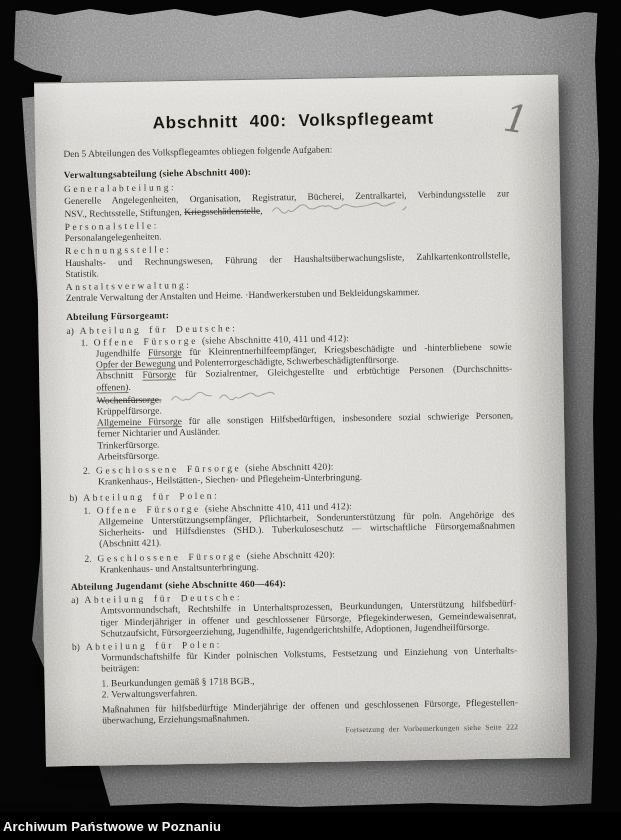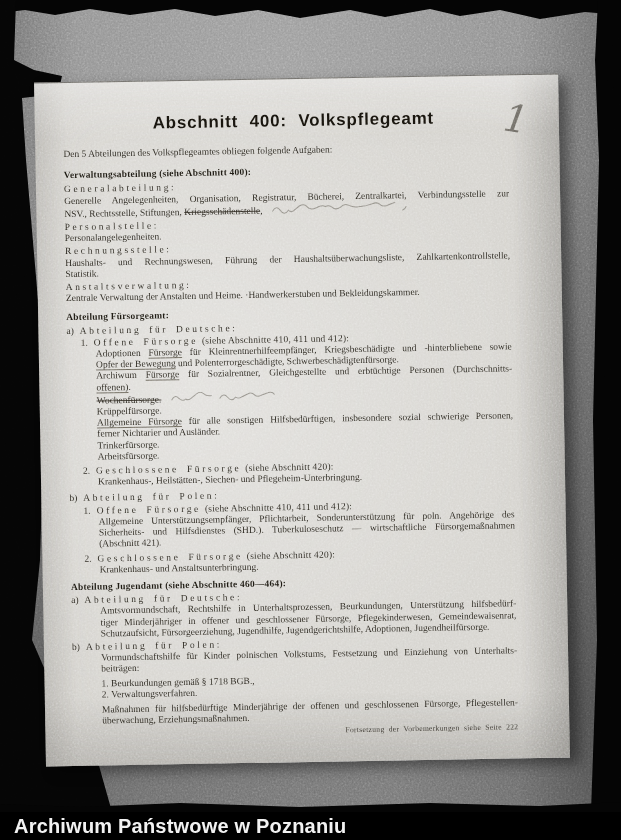"Adoptionen" span { text: Adoptionen -> Jugendhilfe }
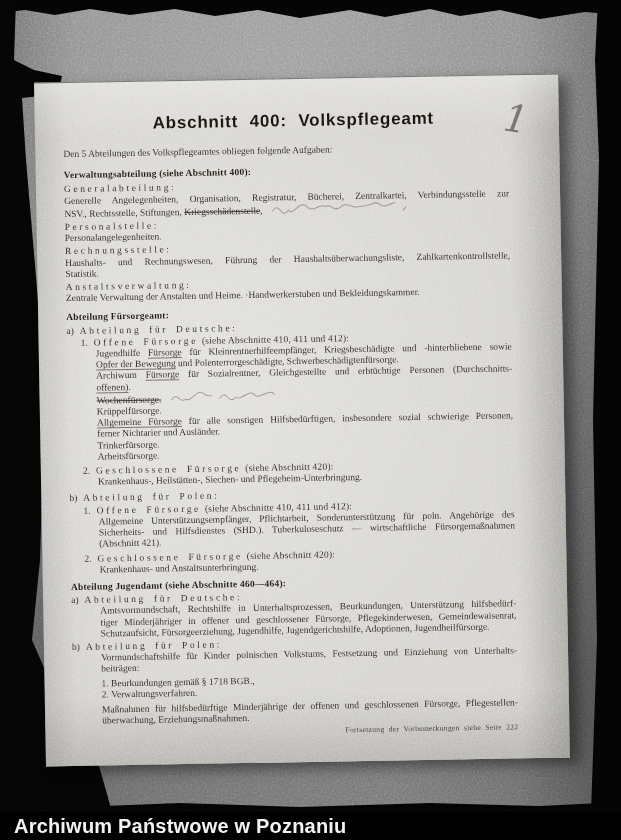"Archiwum" span { text: Archiwum -> Abschnitt }
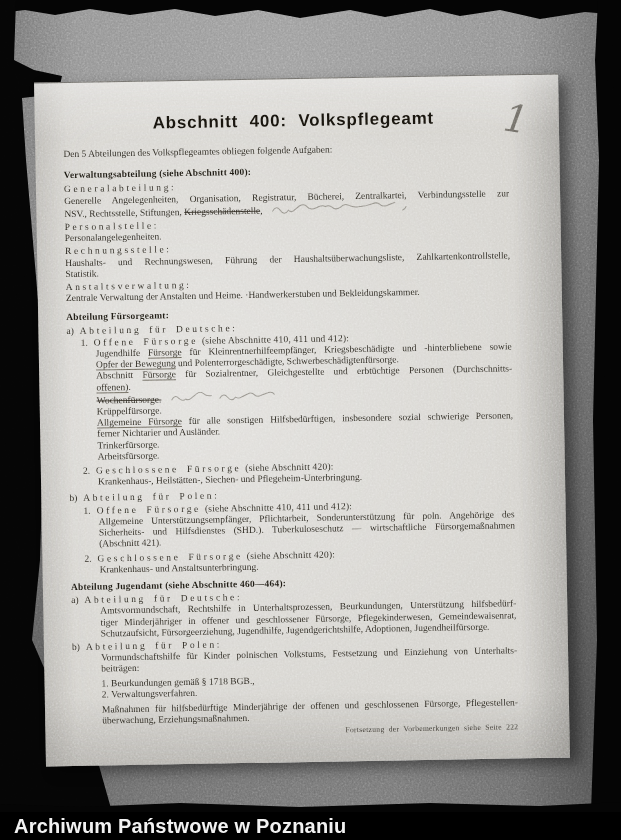"Archiwum Państwowe w Poznaniu" .watermark-text { font-size: 20px -> 13px; padding-left: 14px -> 3px }
